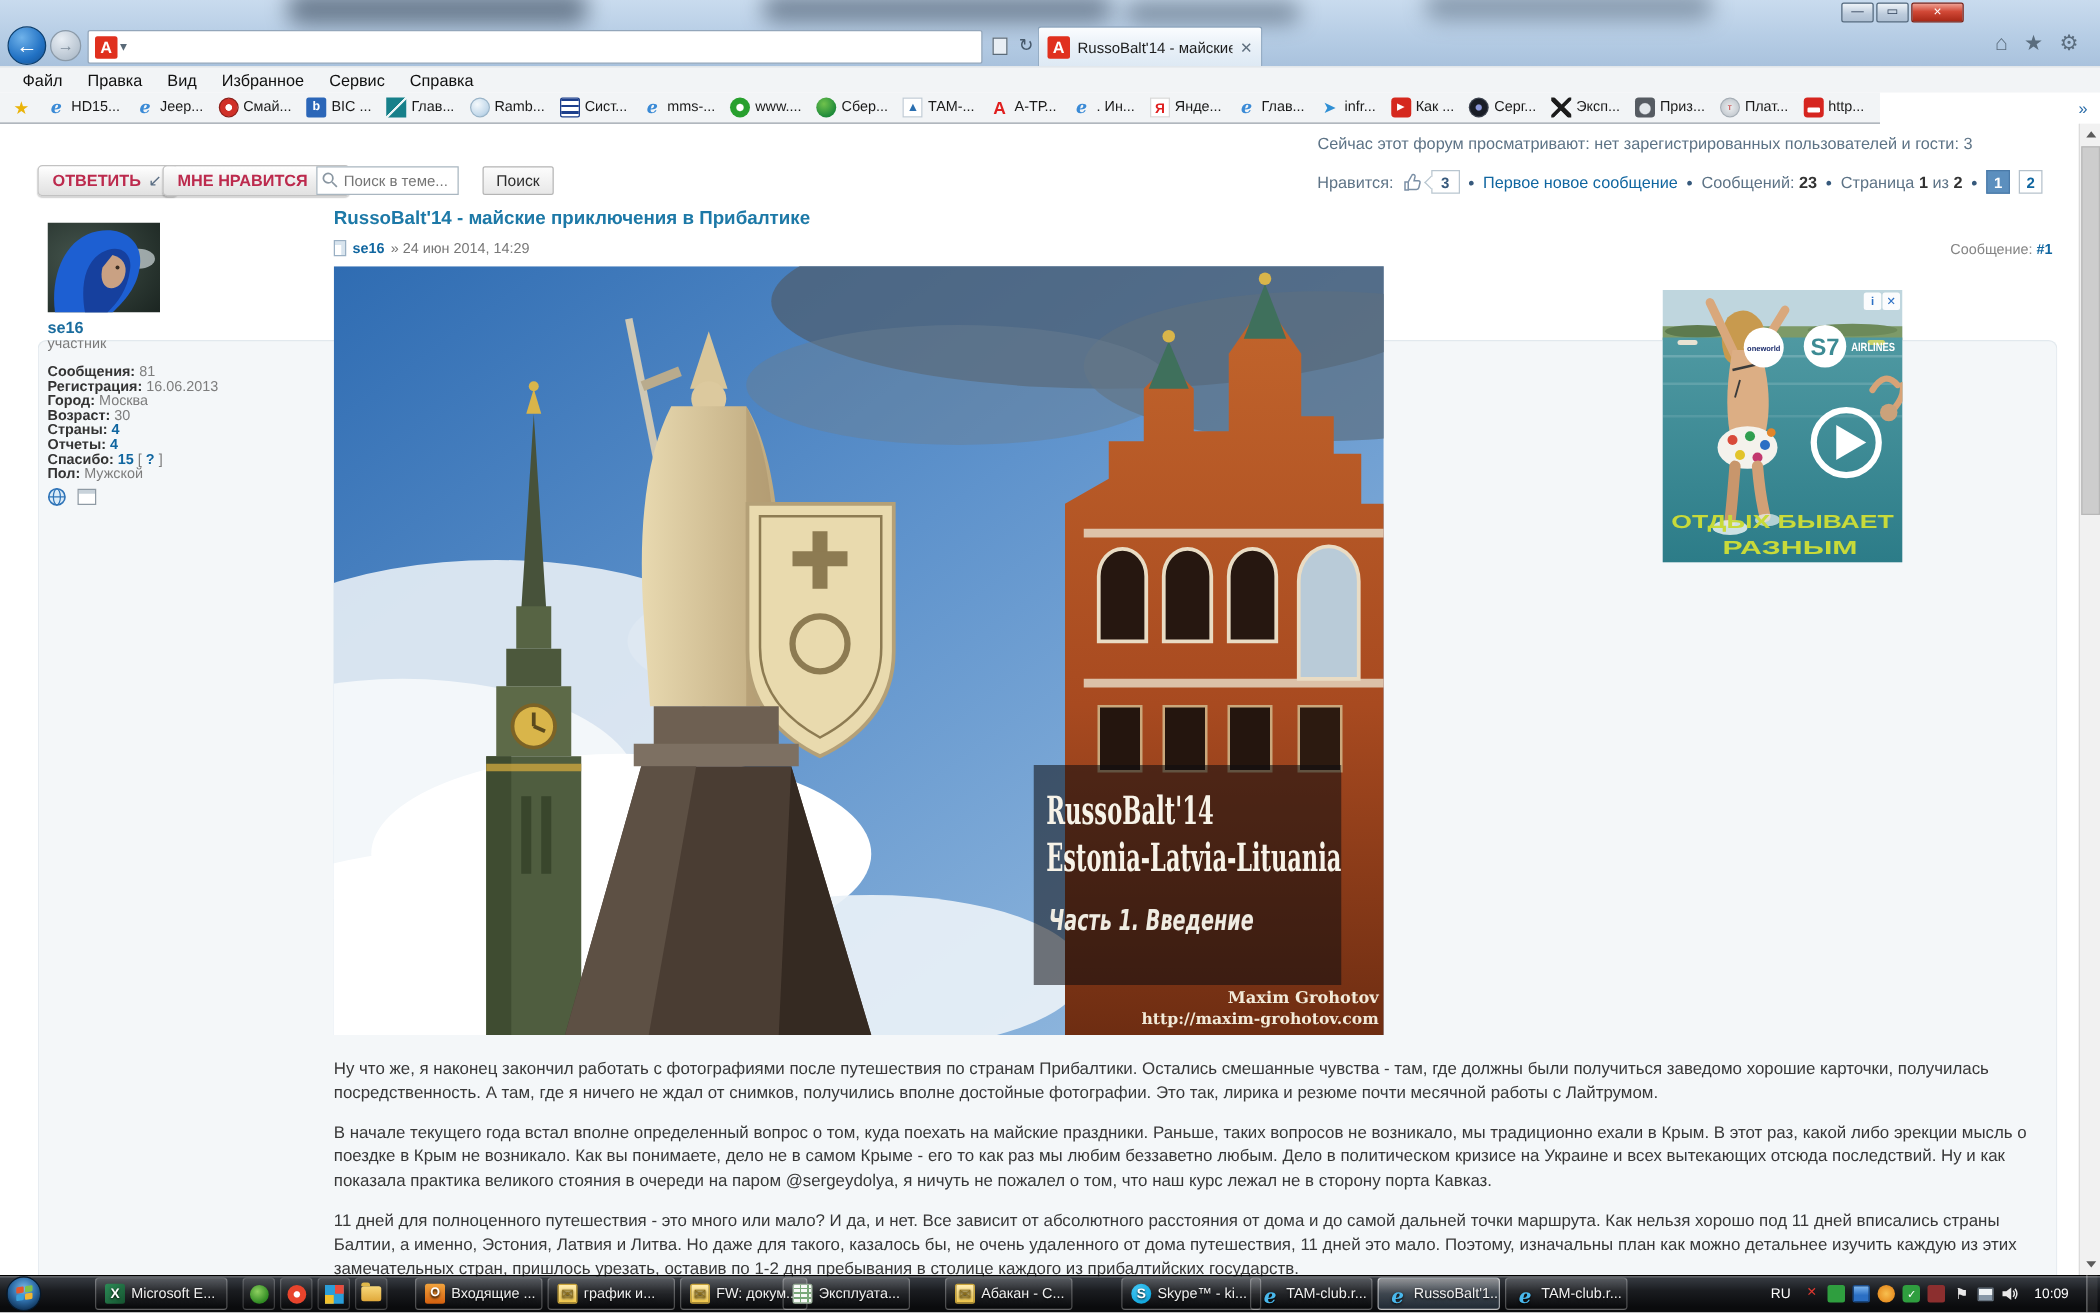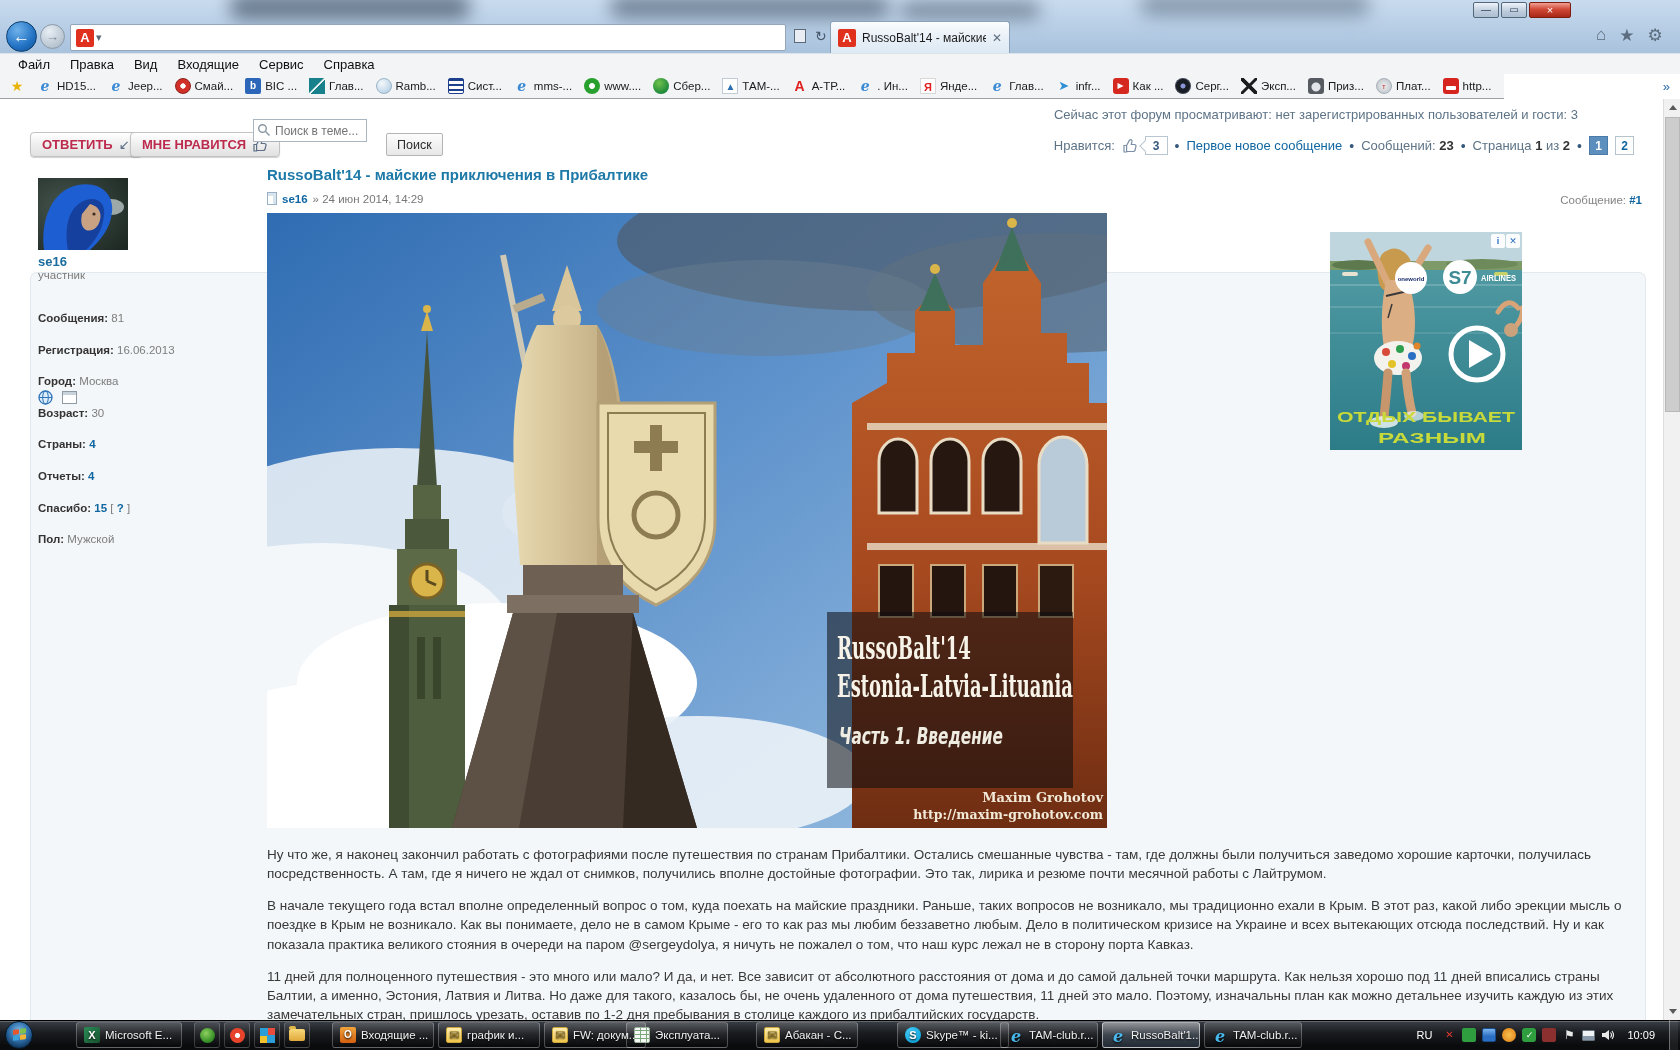"Входящие" span.menu-item { text: Входящие -> Избранное }
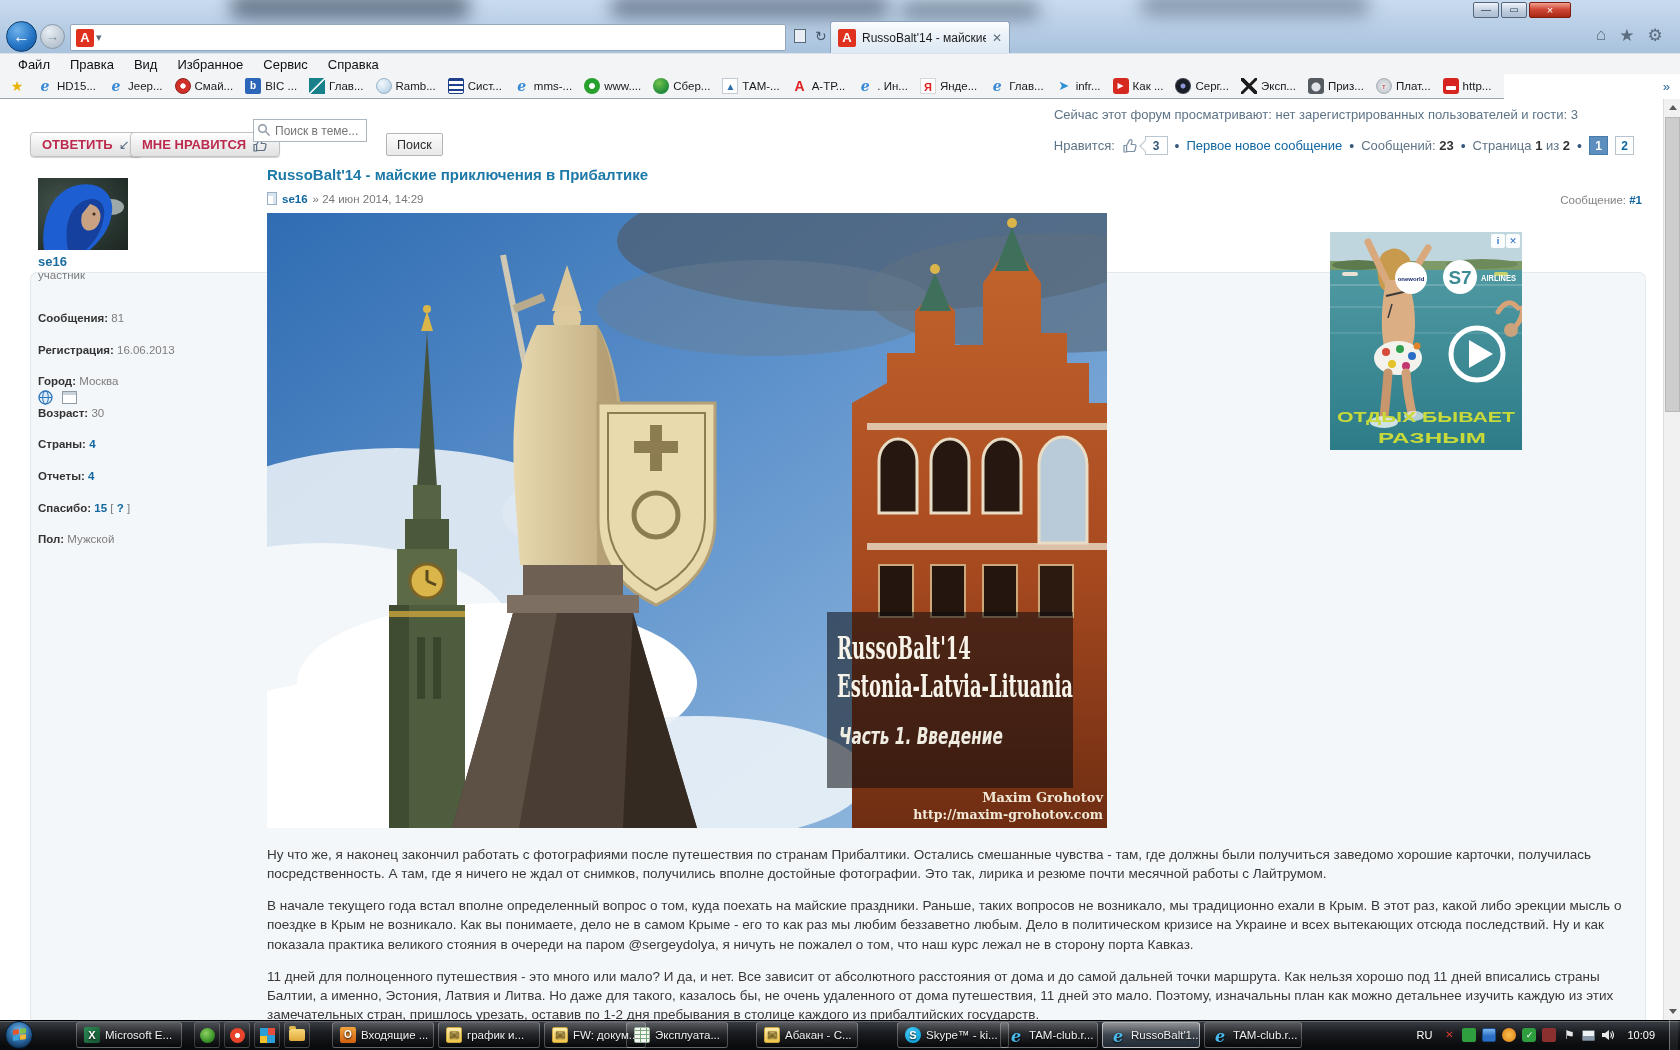"Поиск в теме..." .search-wrap { top: 119px -> 133px }
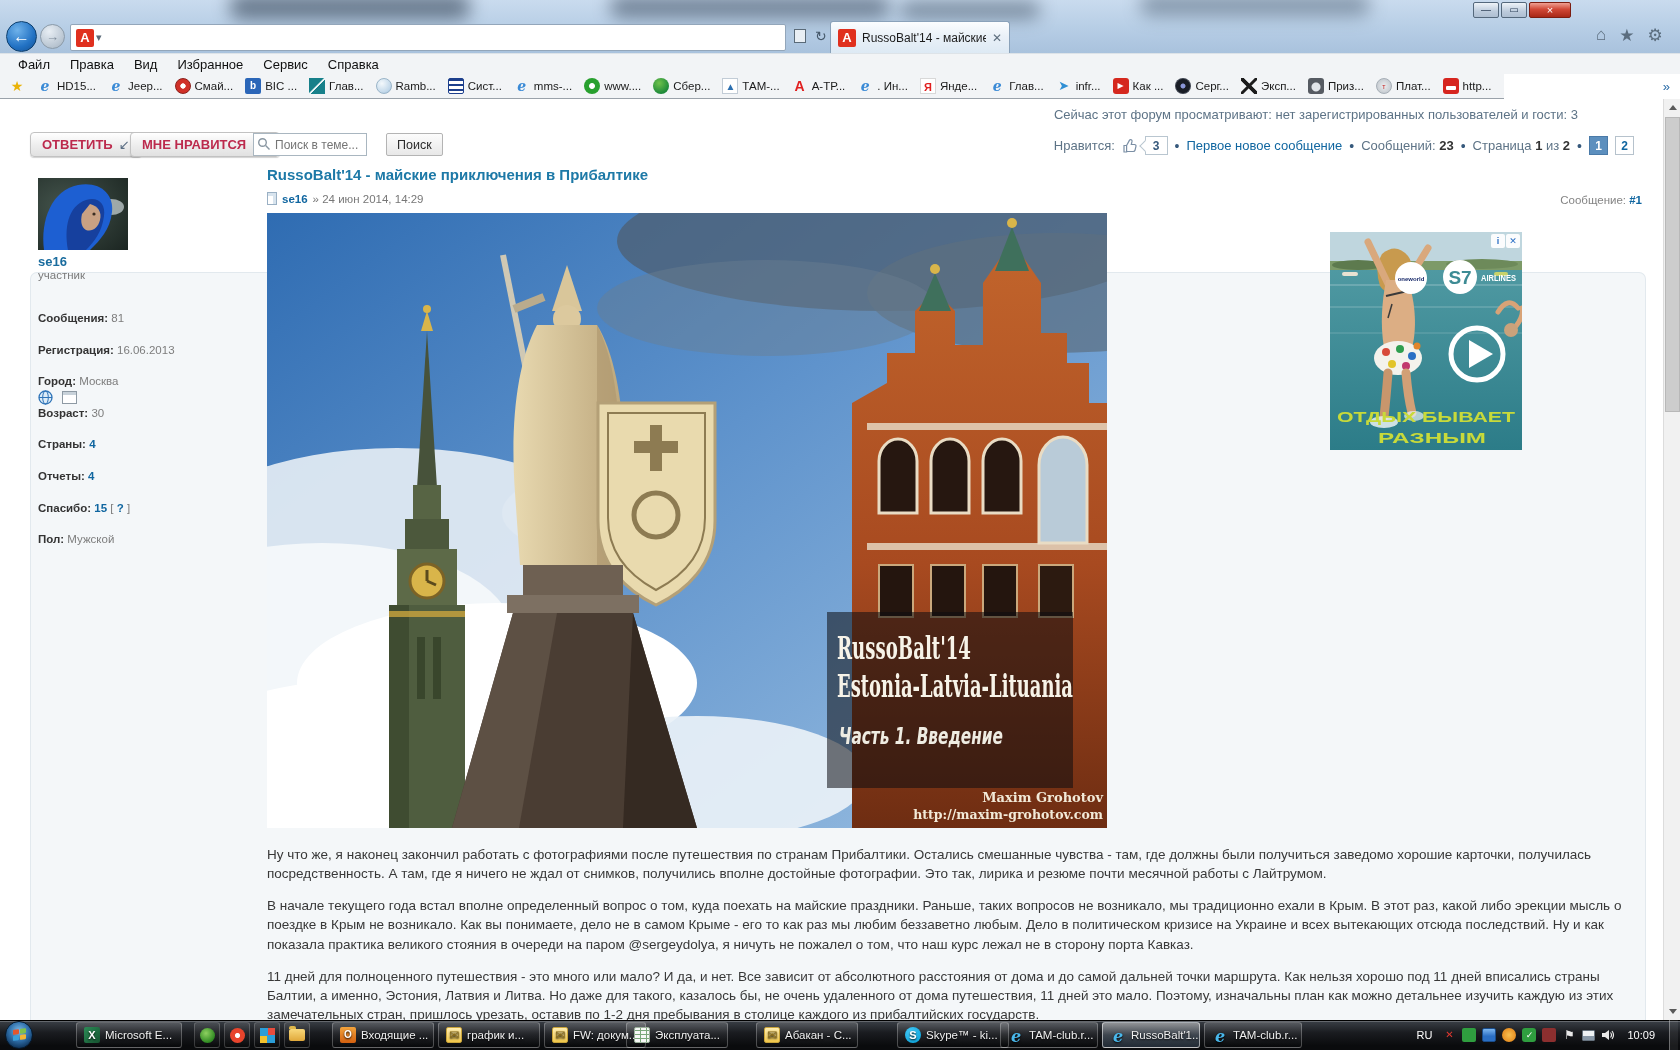"Сообщения: 81" .ufields .row { margin-top: 20px -> none }
